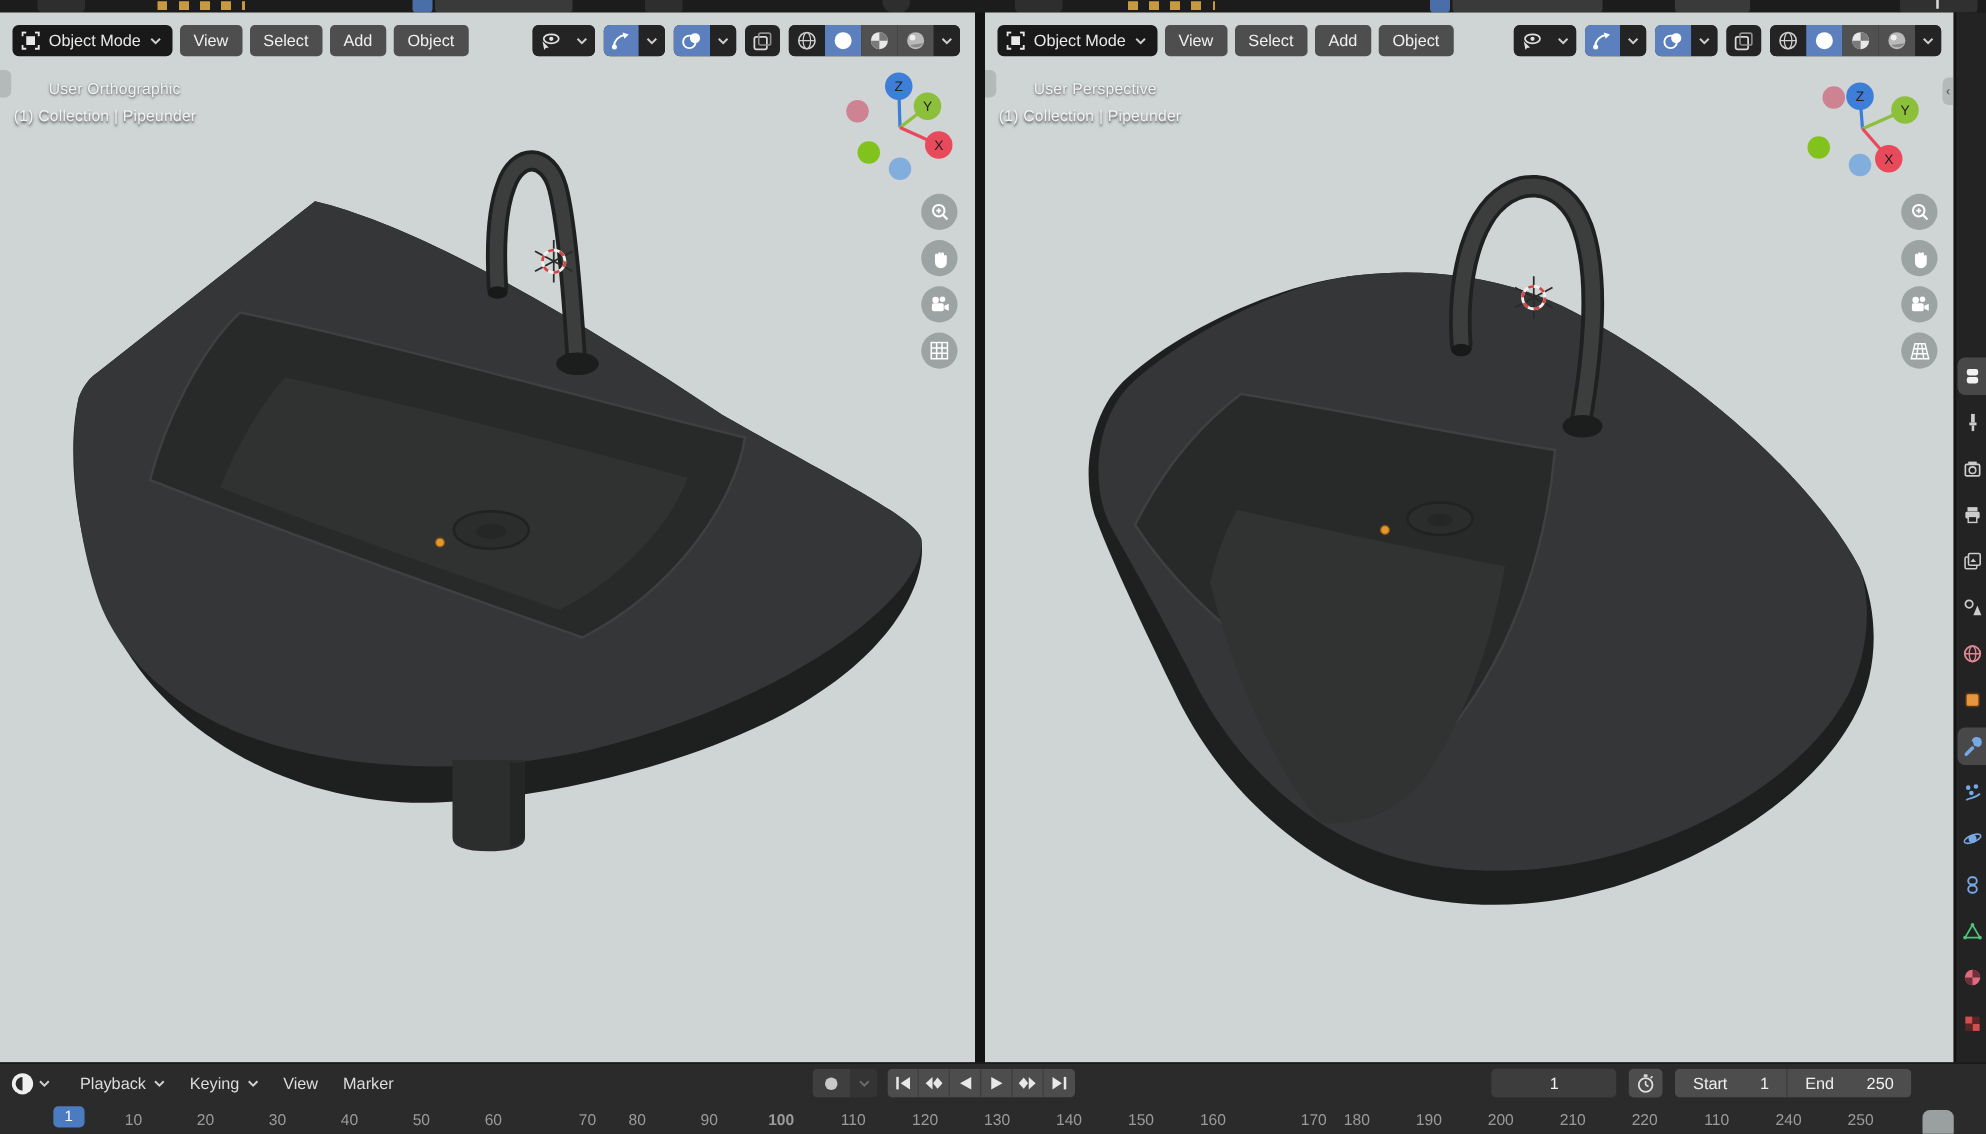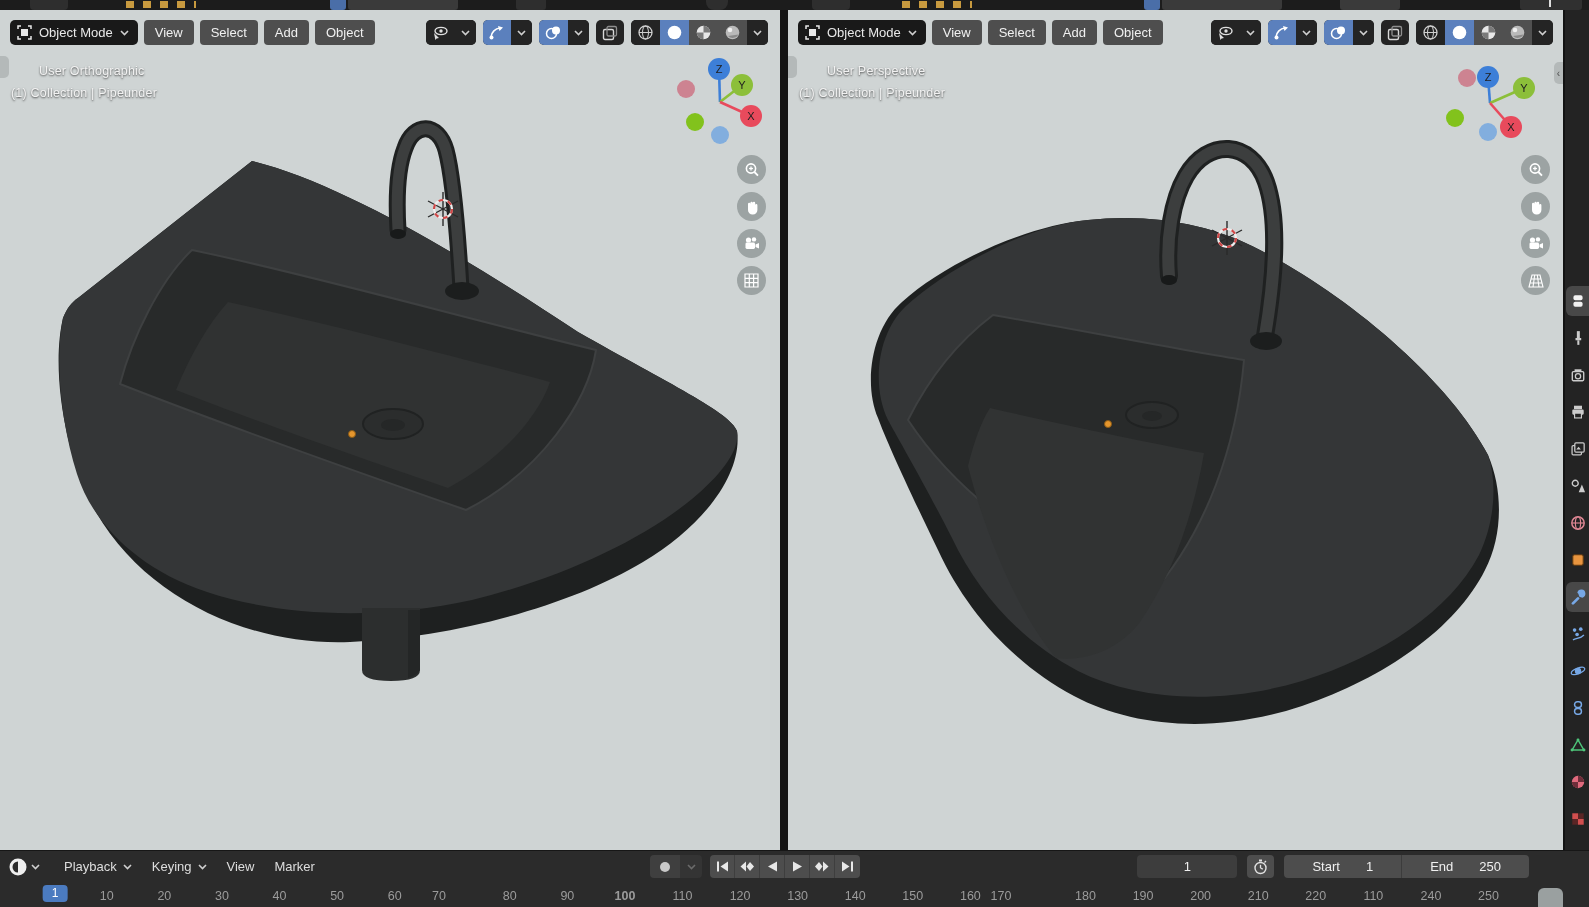"Start" .range-half { padding: 0 28px -> 0 14px }
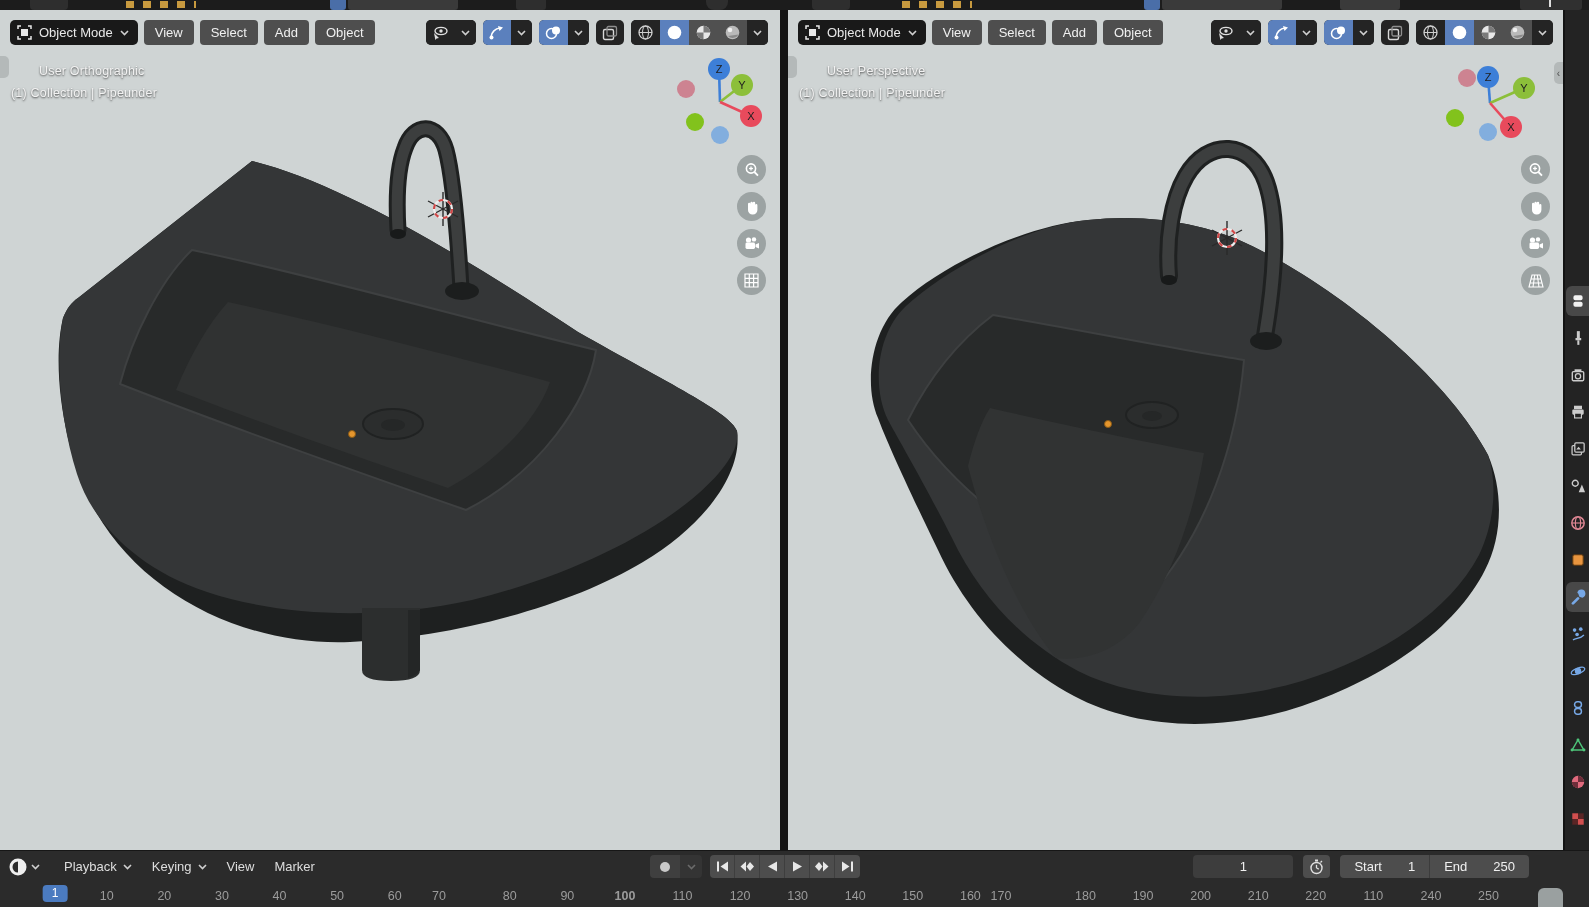"70" span.tick-label { left: 439px -> 470px }
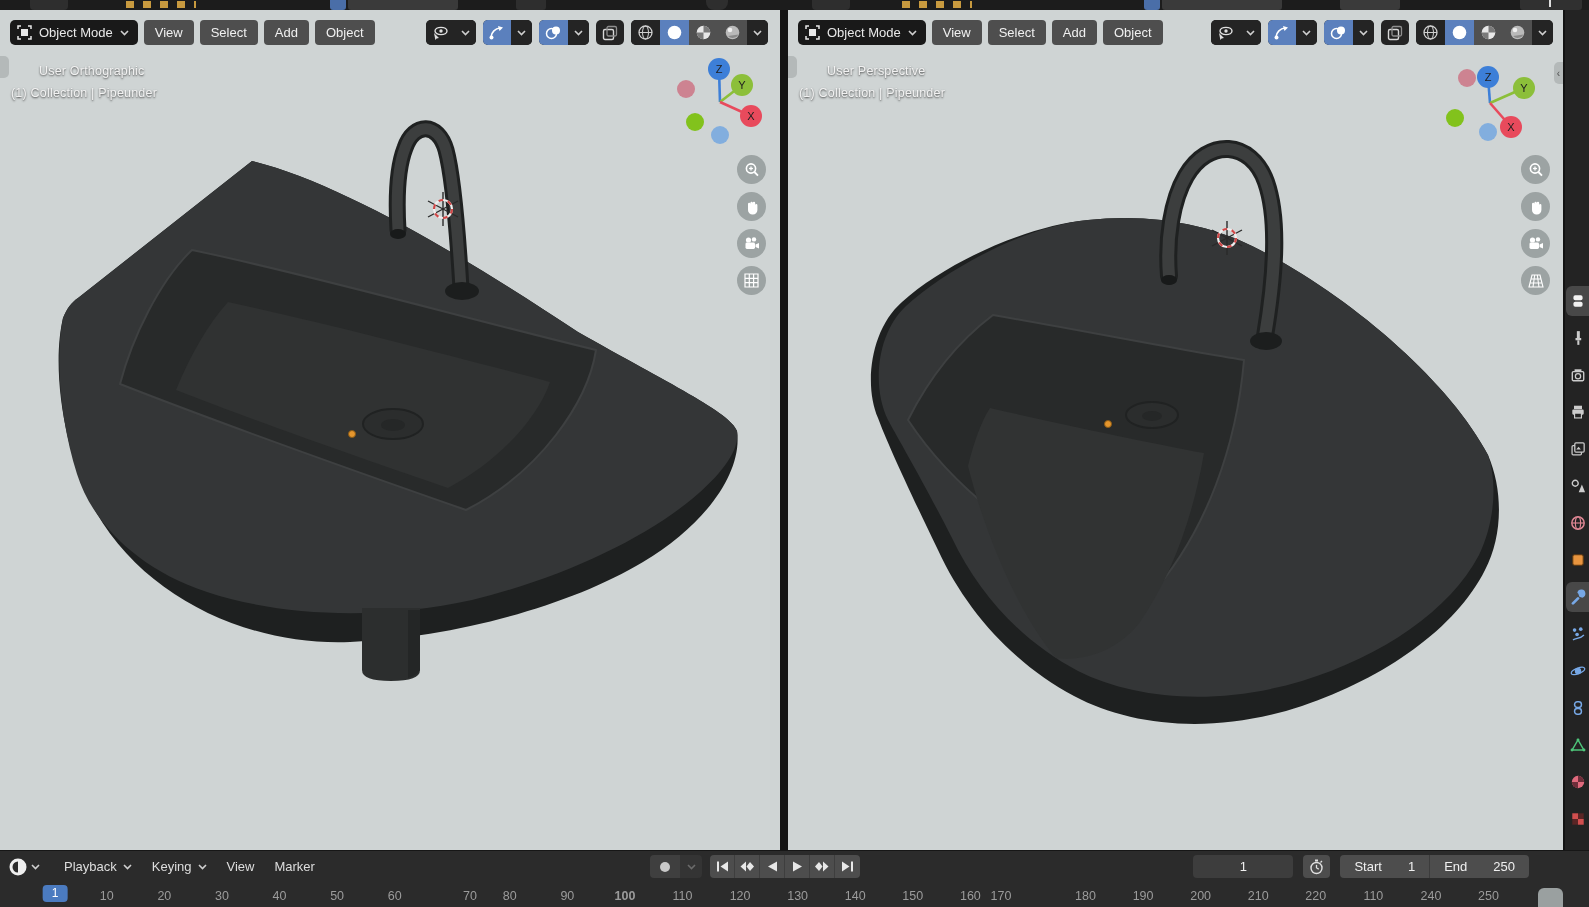"170" span.tick-label { left: 1001px -> 1051px }
